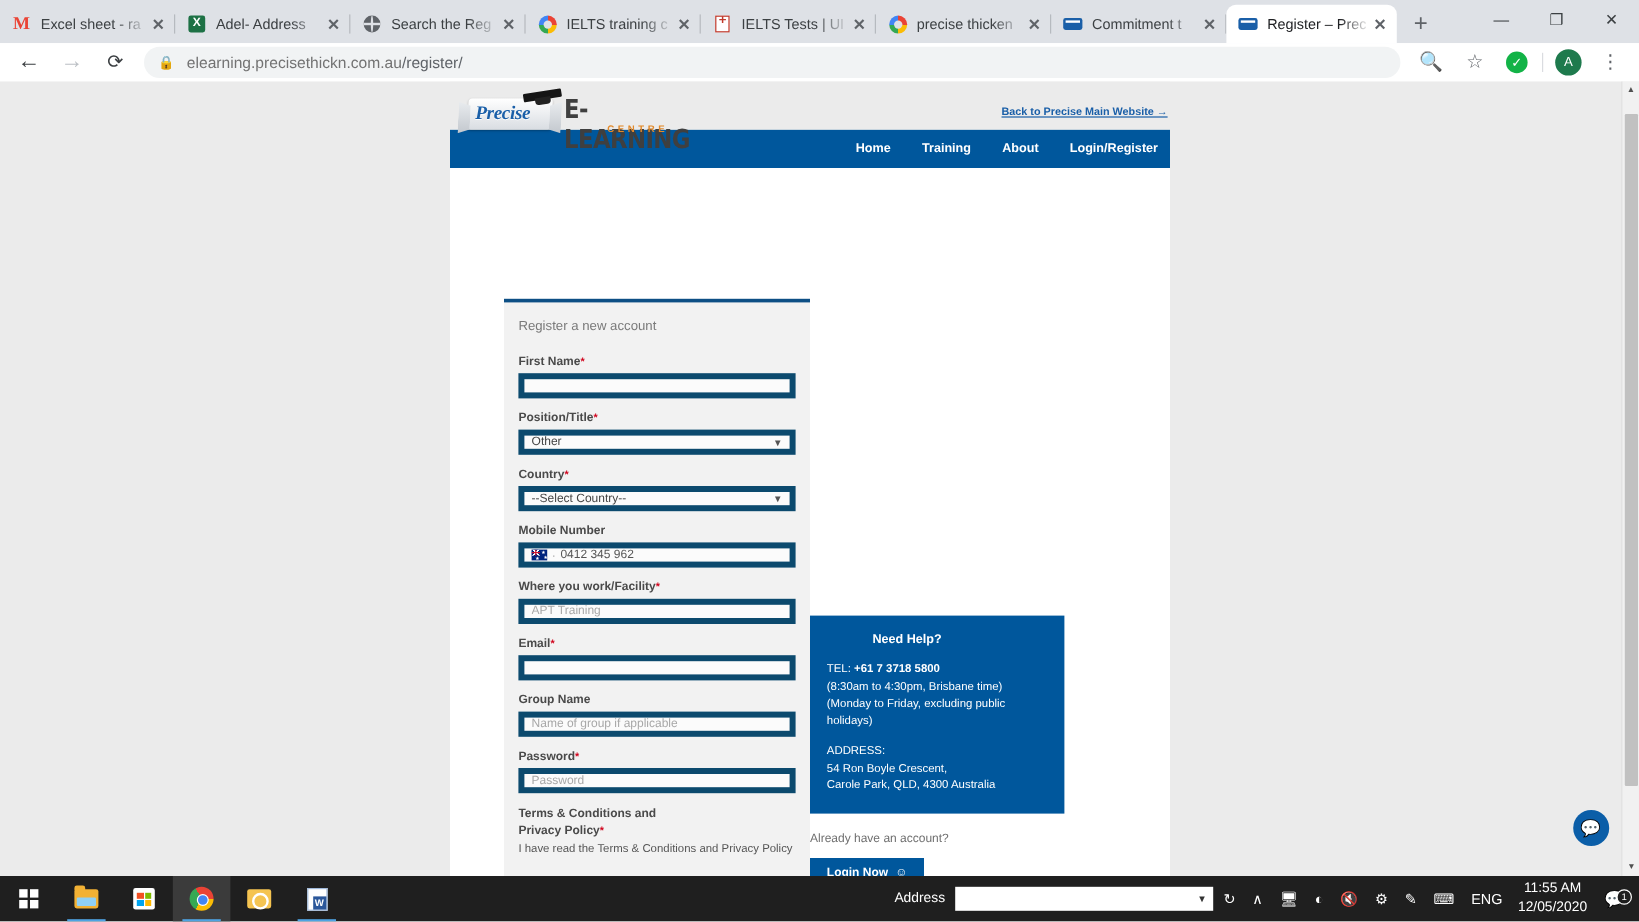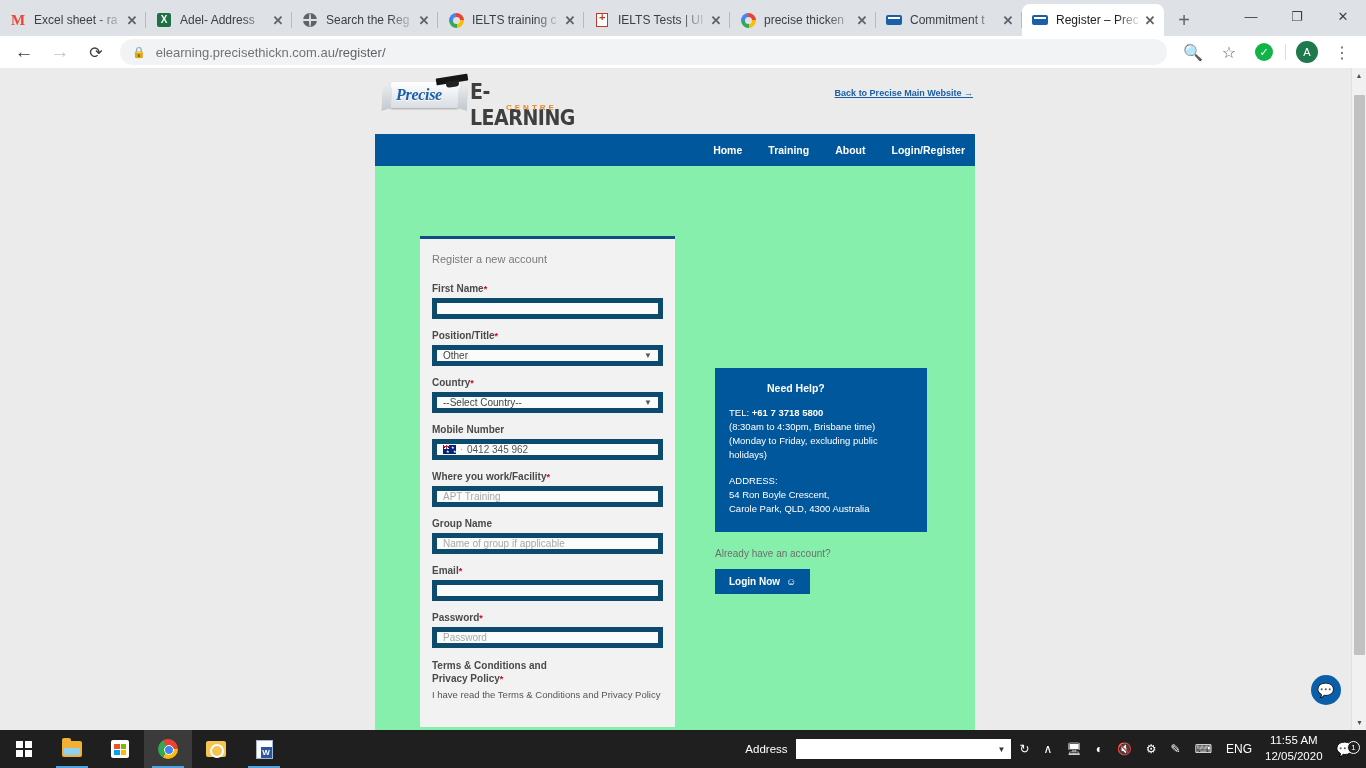"Precise" .site-header { height: 66px -> 40px }
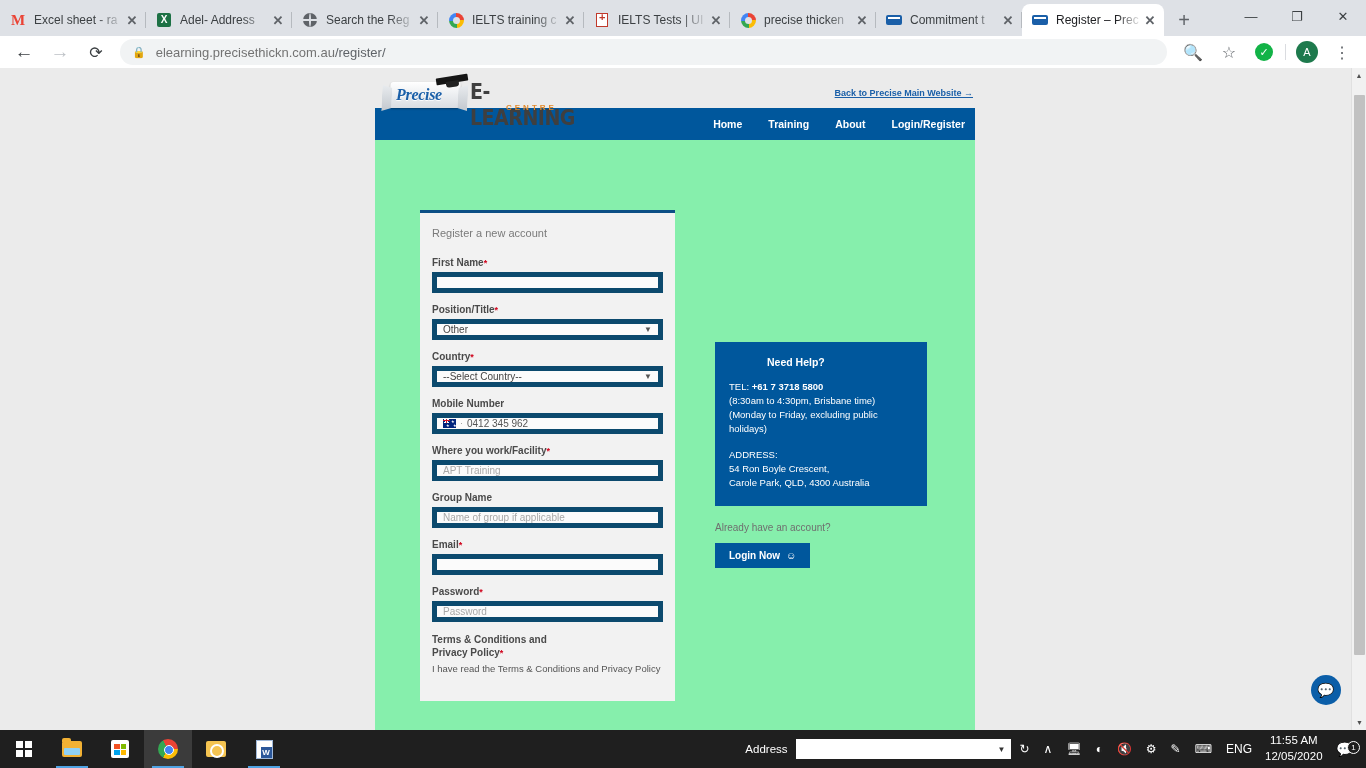"Register a new account" .content-card { align-items: center -> flex-end; background: #86efac -> #ffffff; gap: 40px -> none }
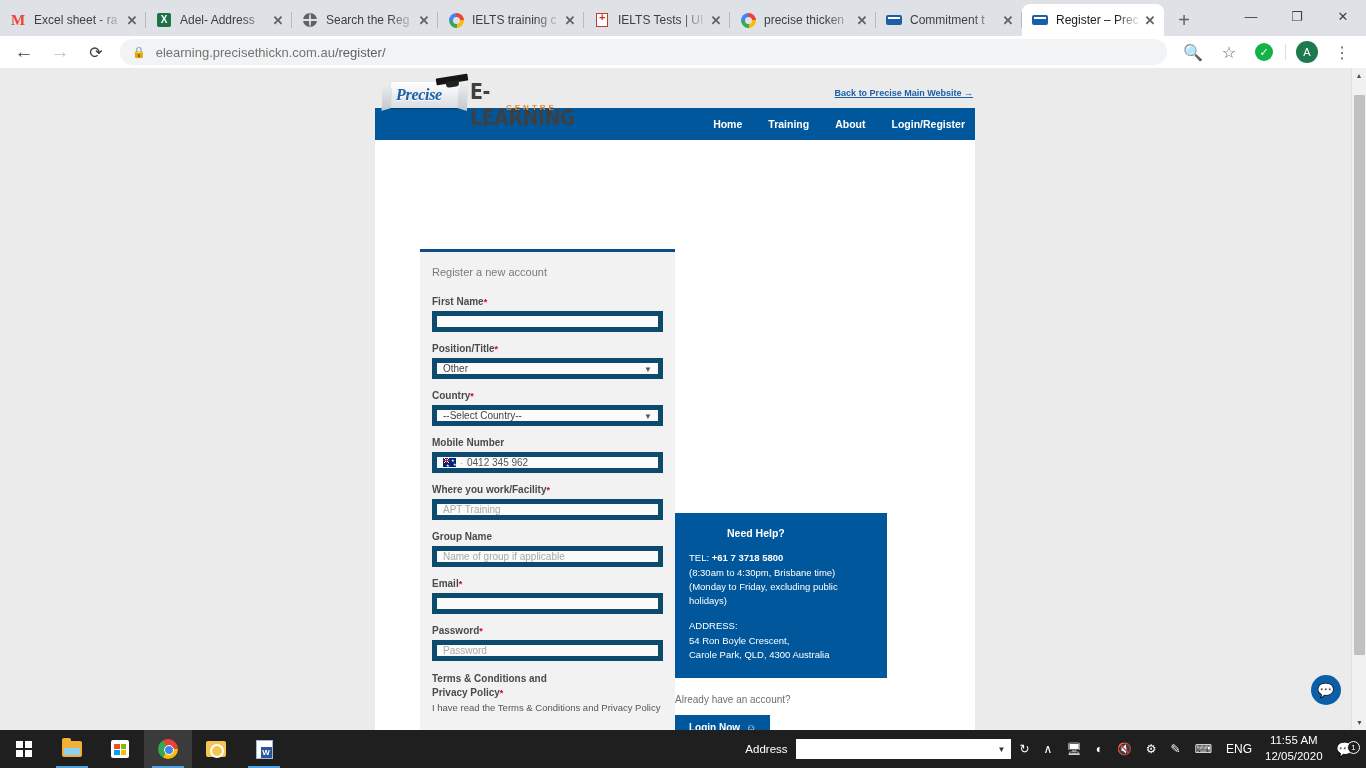"Group Name" div.field { order: before "Email*" -> after "Email*" }
